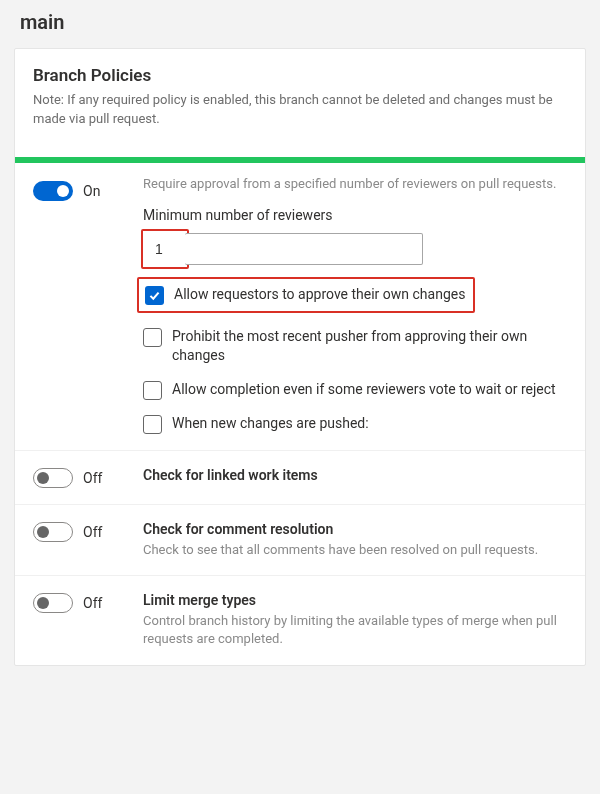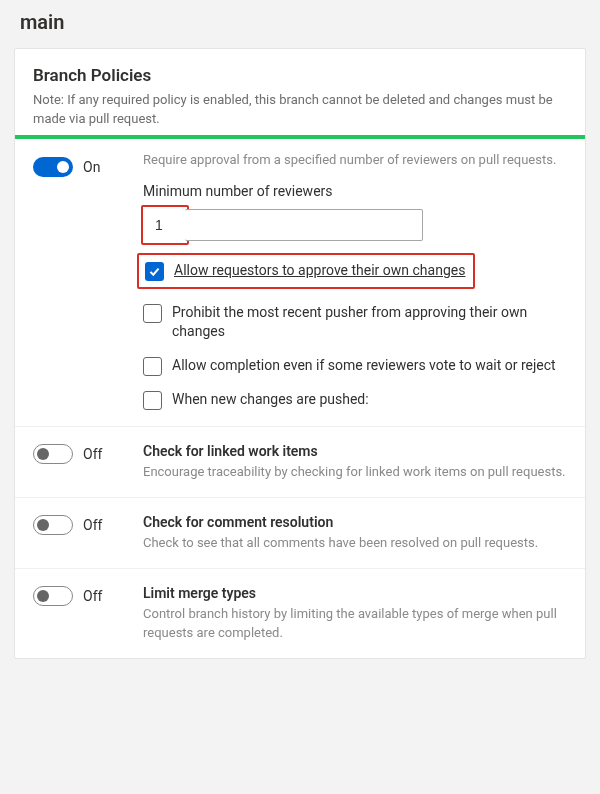"Branch Policies" .card-header { border-bottom: 4px solid #22c55e -> 6px solid #22c55e; padding: 16px 18px 6px 18px -> 16px 18px 28px 18px }
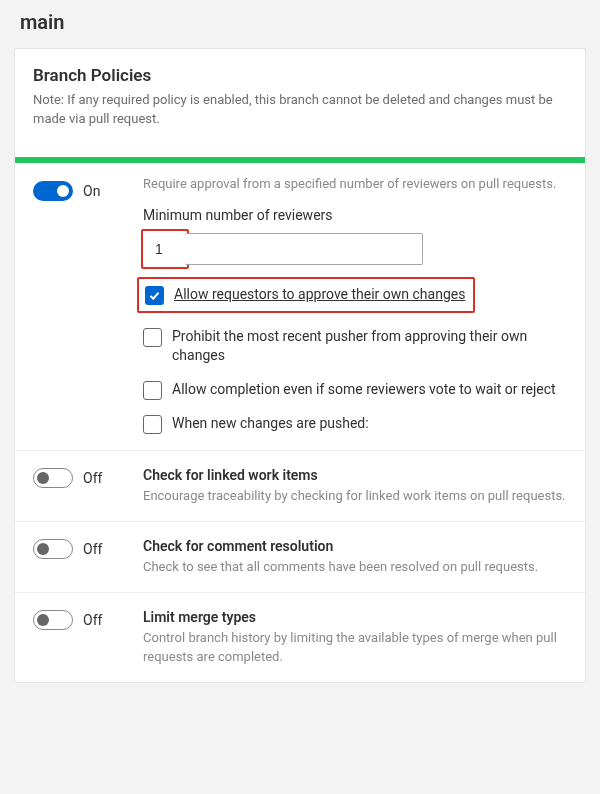"Allow requestors to approve their" .hl-chkrow { text-decoration: underline -> none }
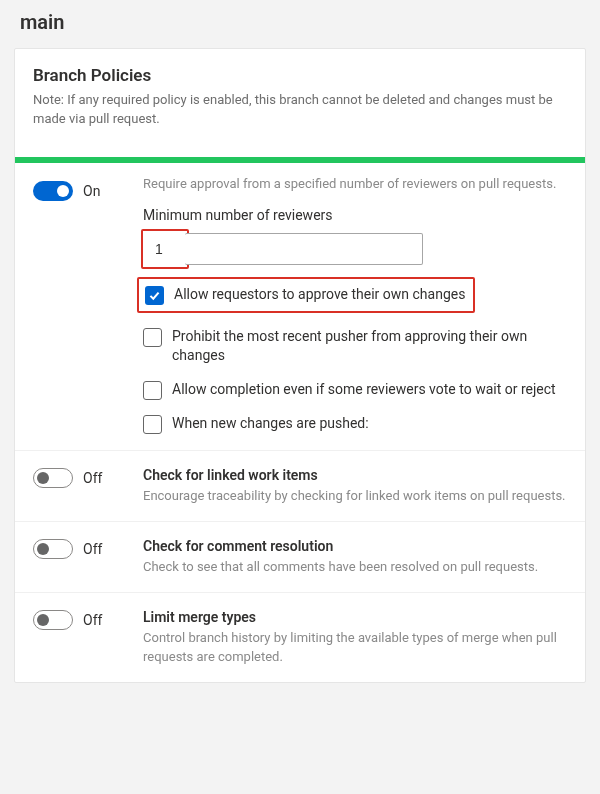"Encourage traceability by checking for" div.policy-desc { html: <div>Encourage traceability by checking for linked work items on pull requests.</div> -> none }
